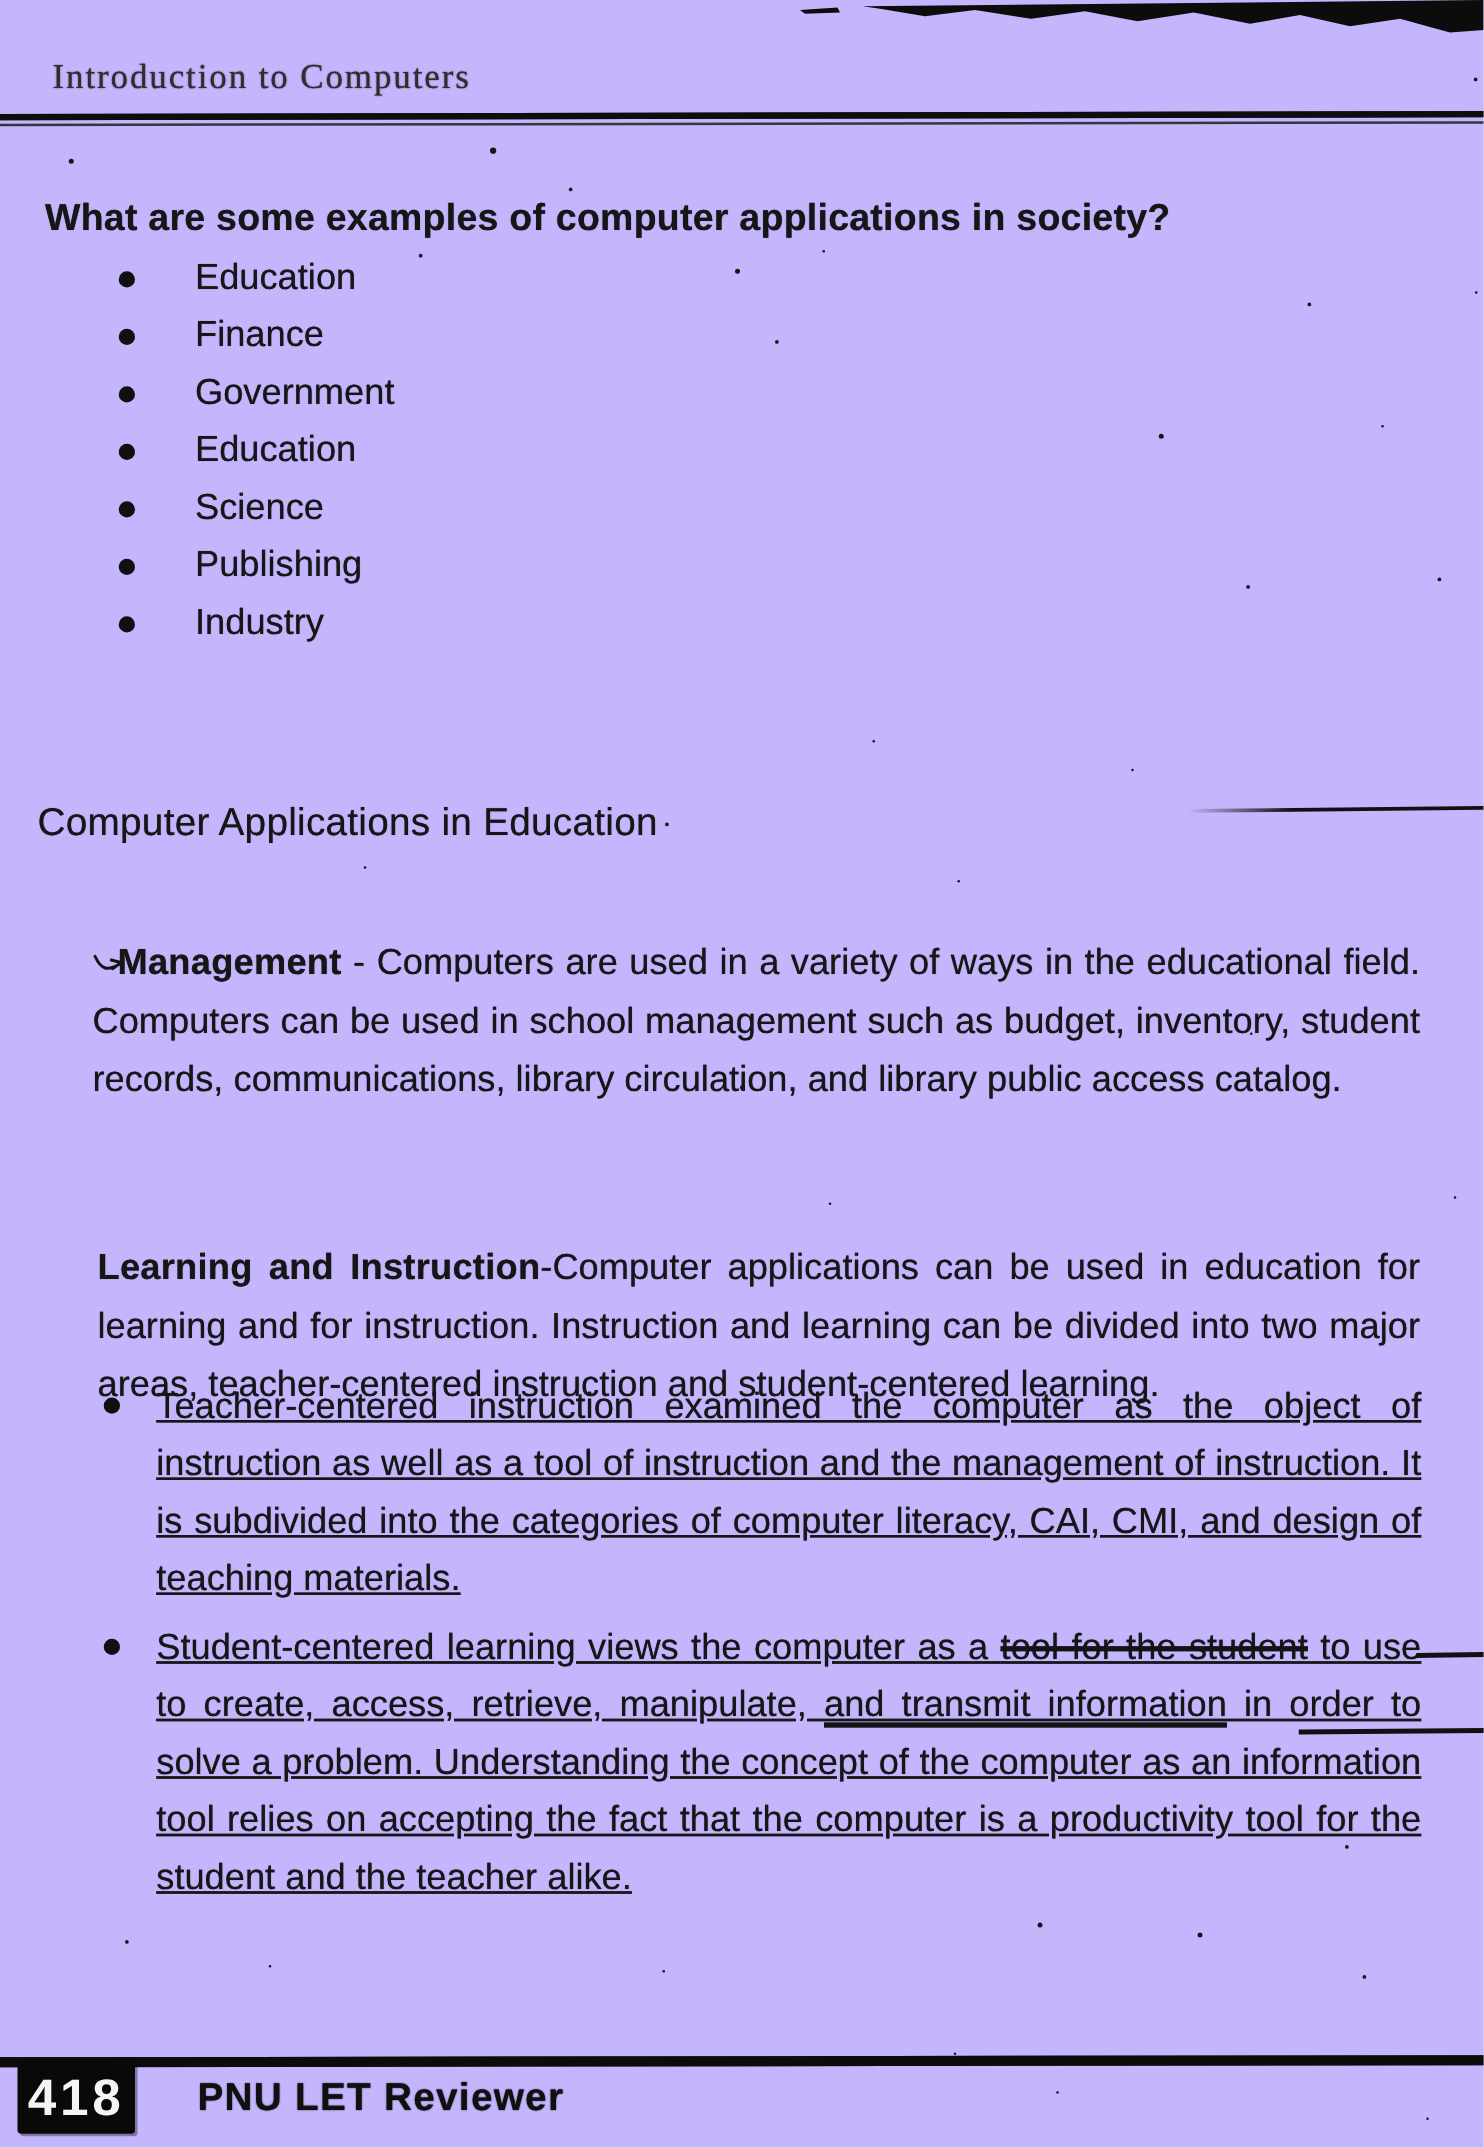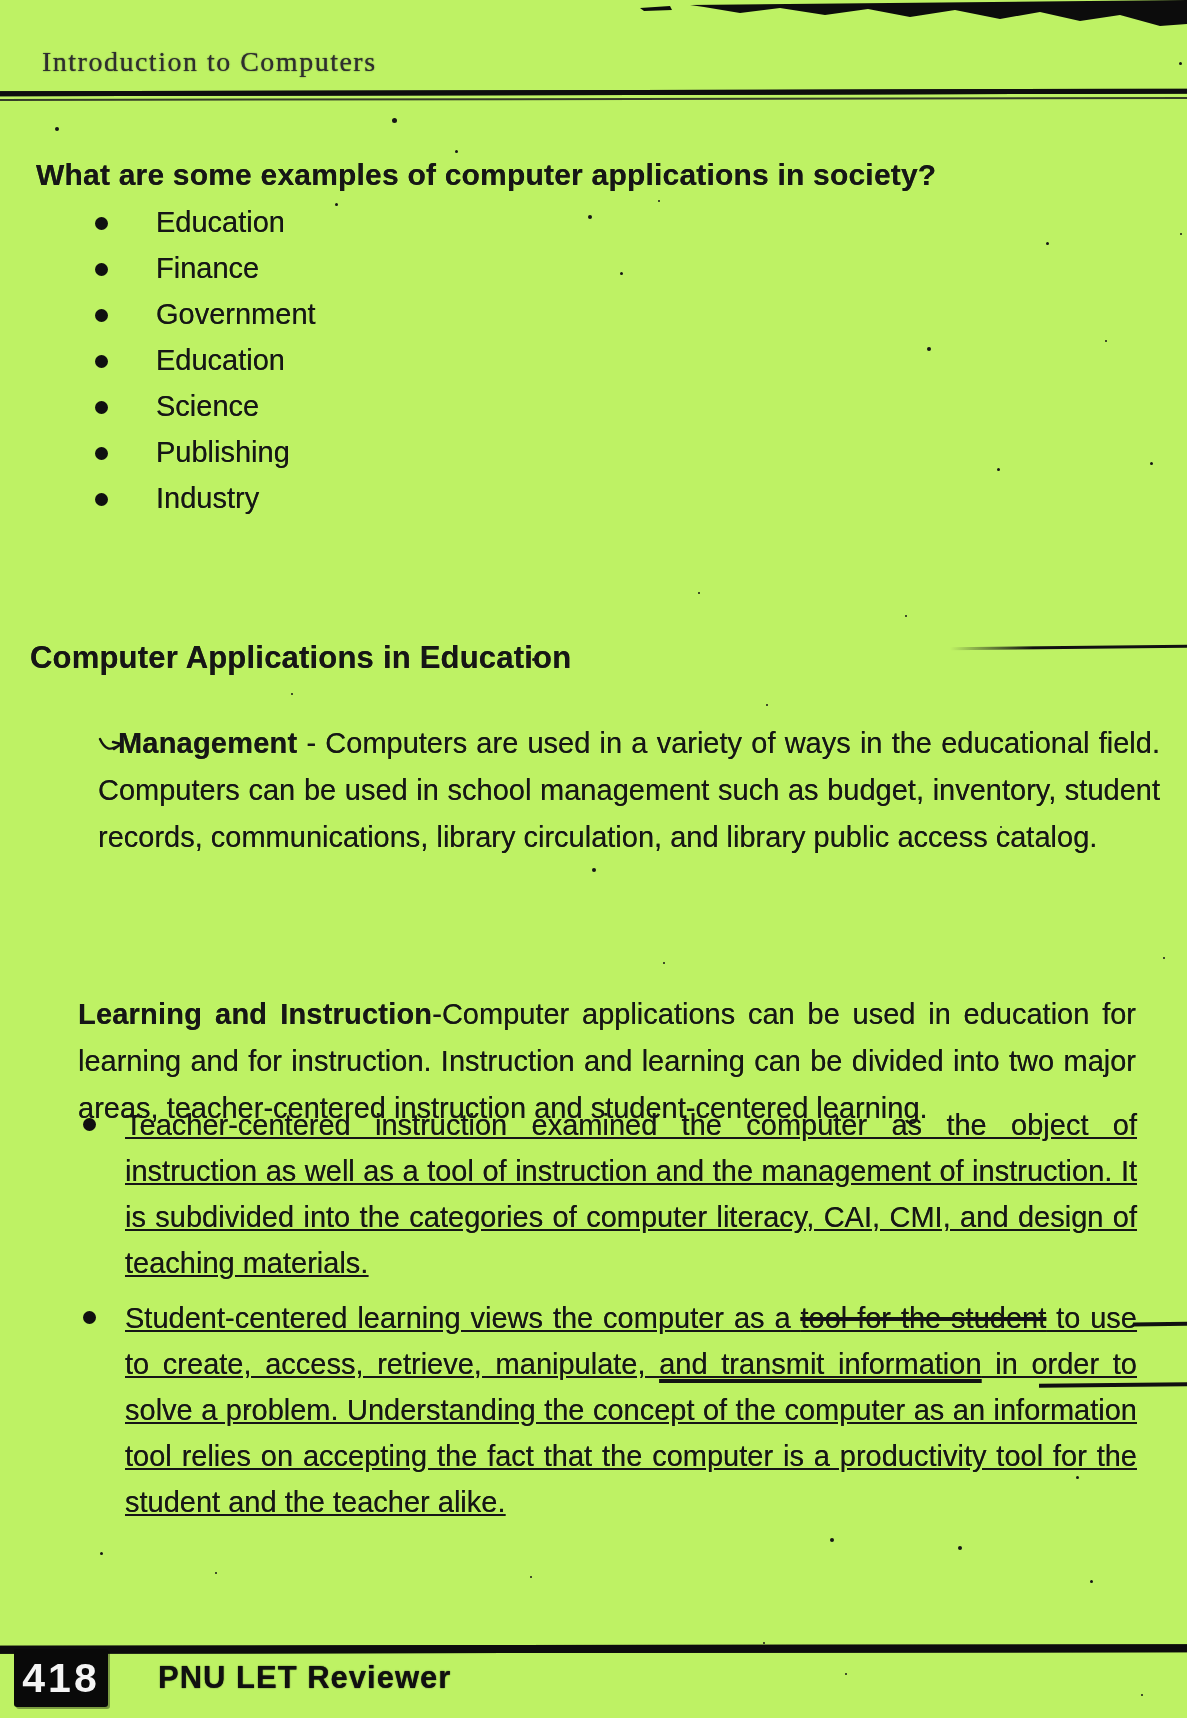"Introduction to Computers" .page { background: #bef264 -> #c4b5fd }
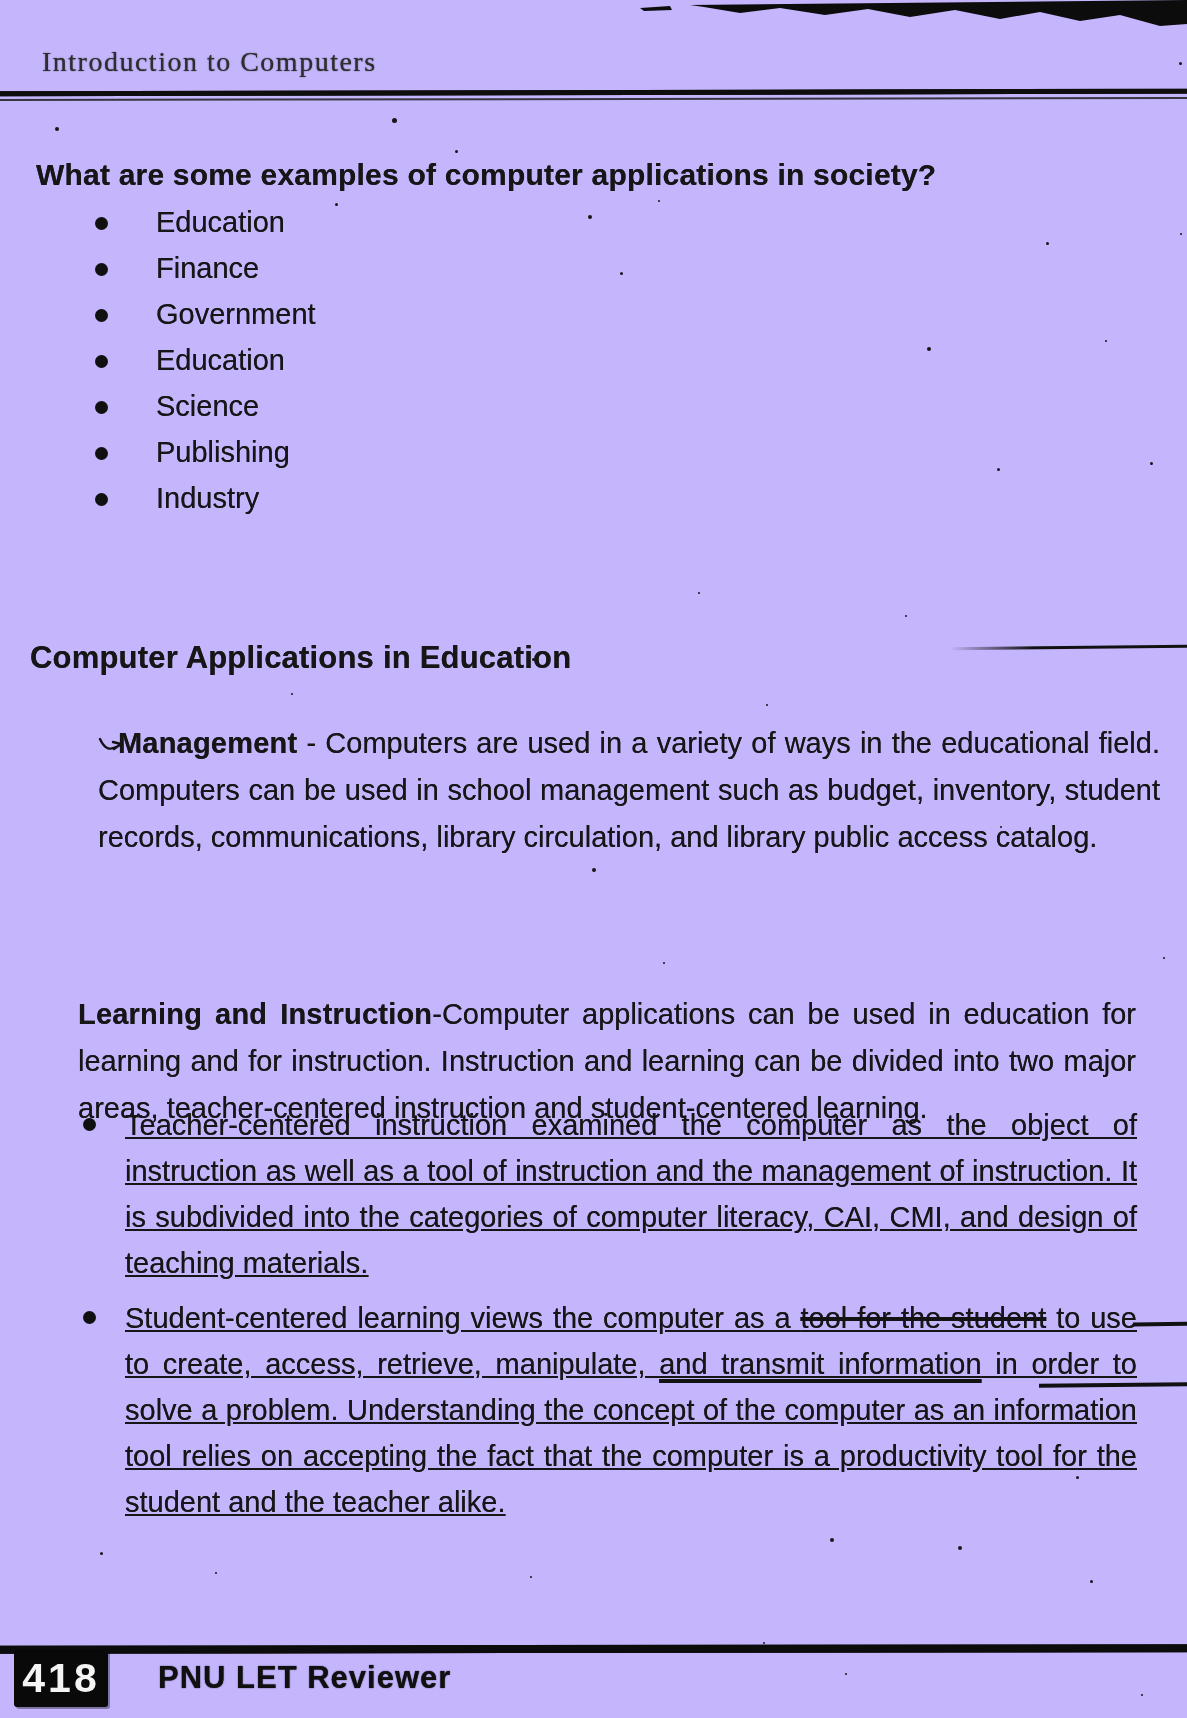"Computer Applications in Education" .section-heading { font-weight: bold -> normal }
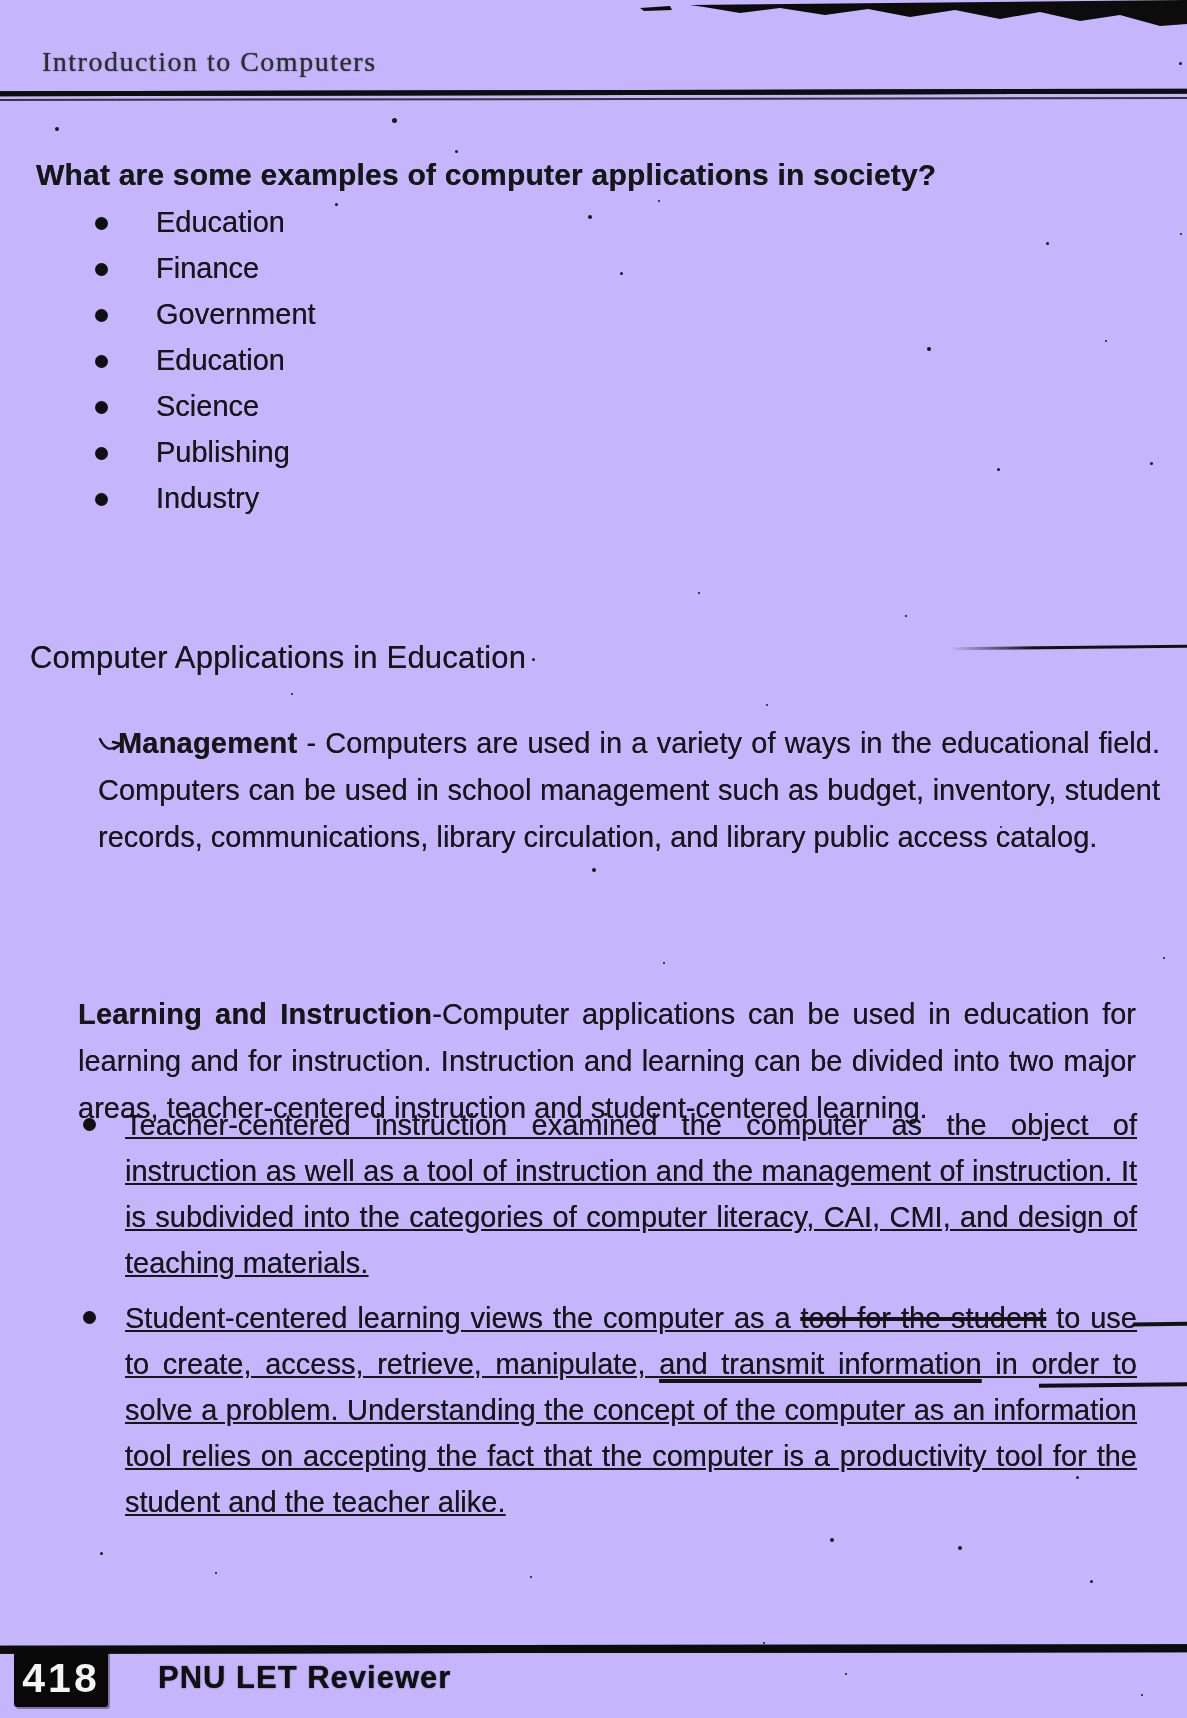"Management - Computers are used" .para-management { margin-left: 24px -> none; top: 691px -> 718px }
